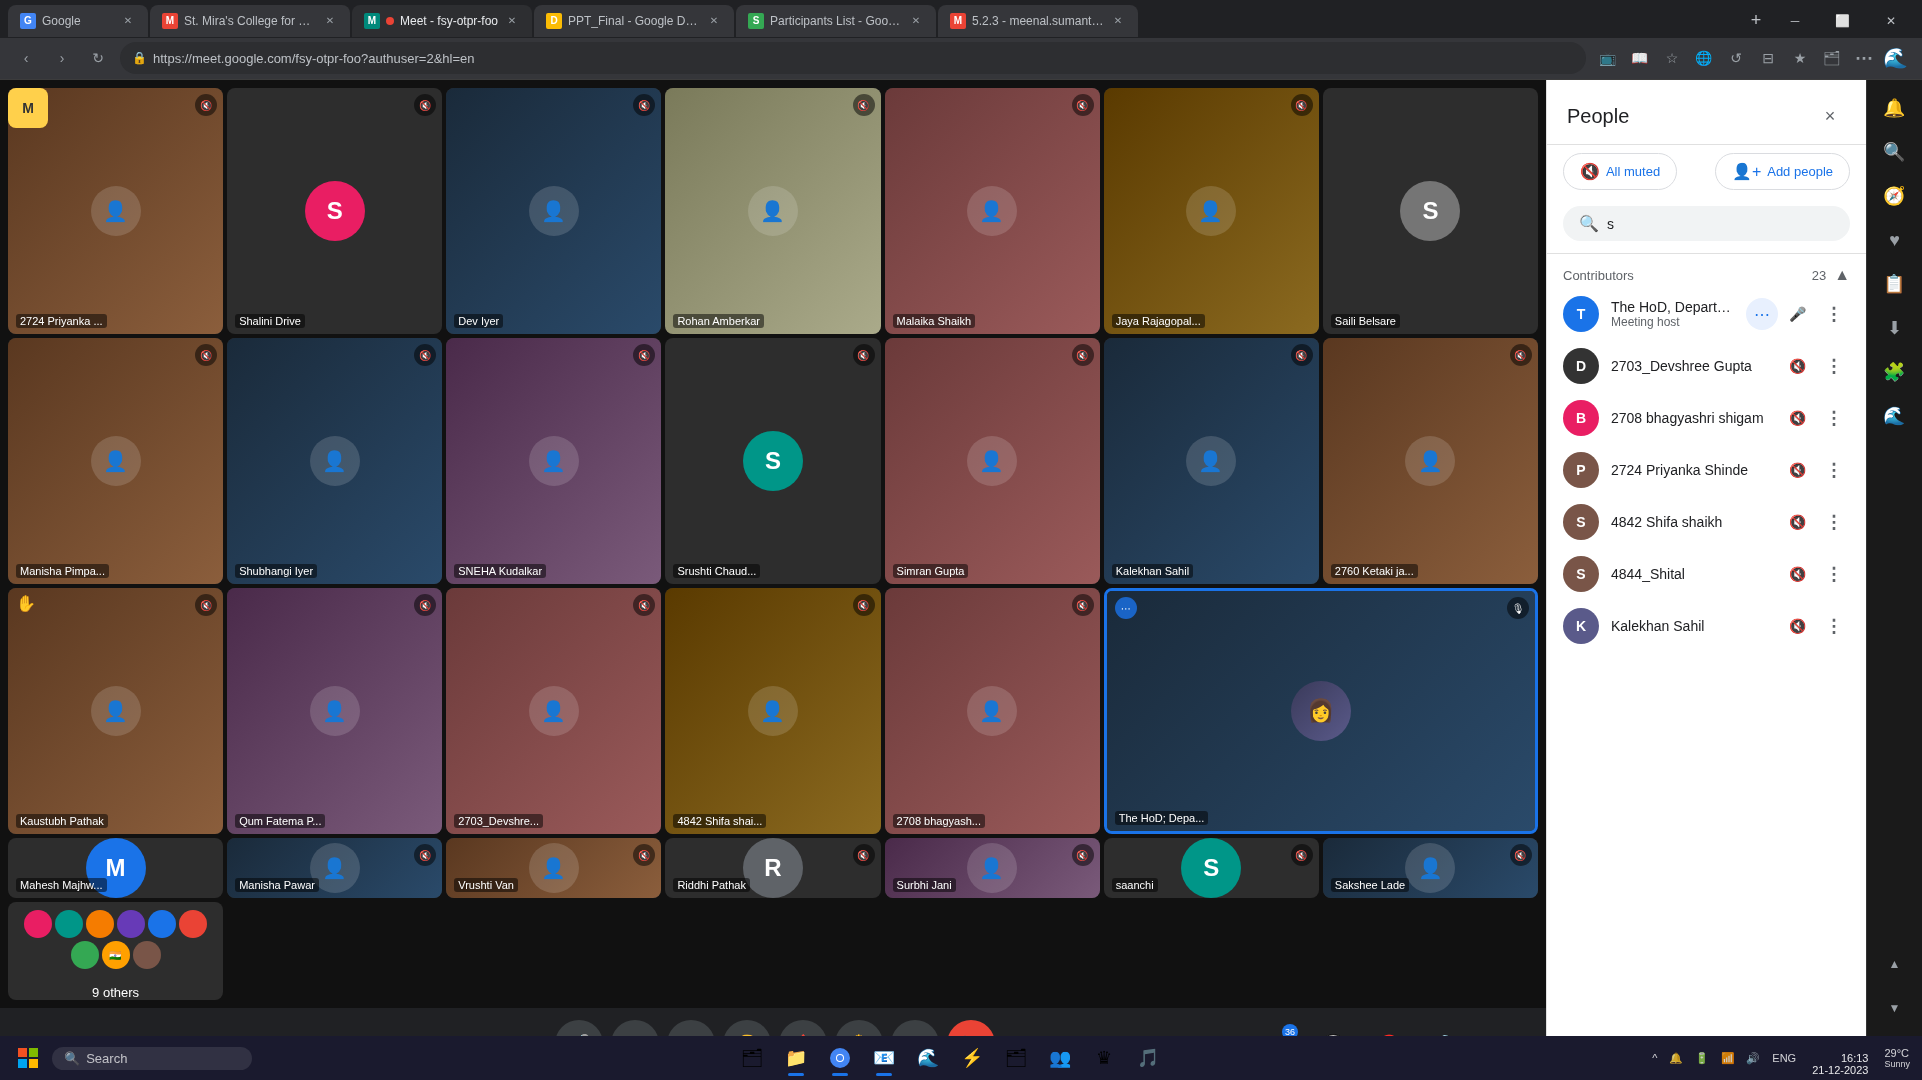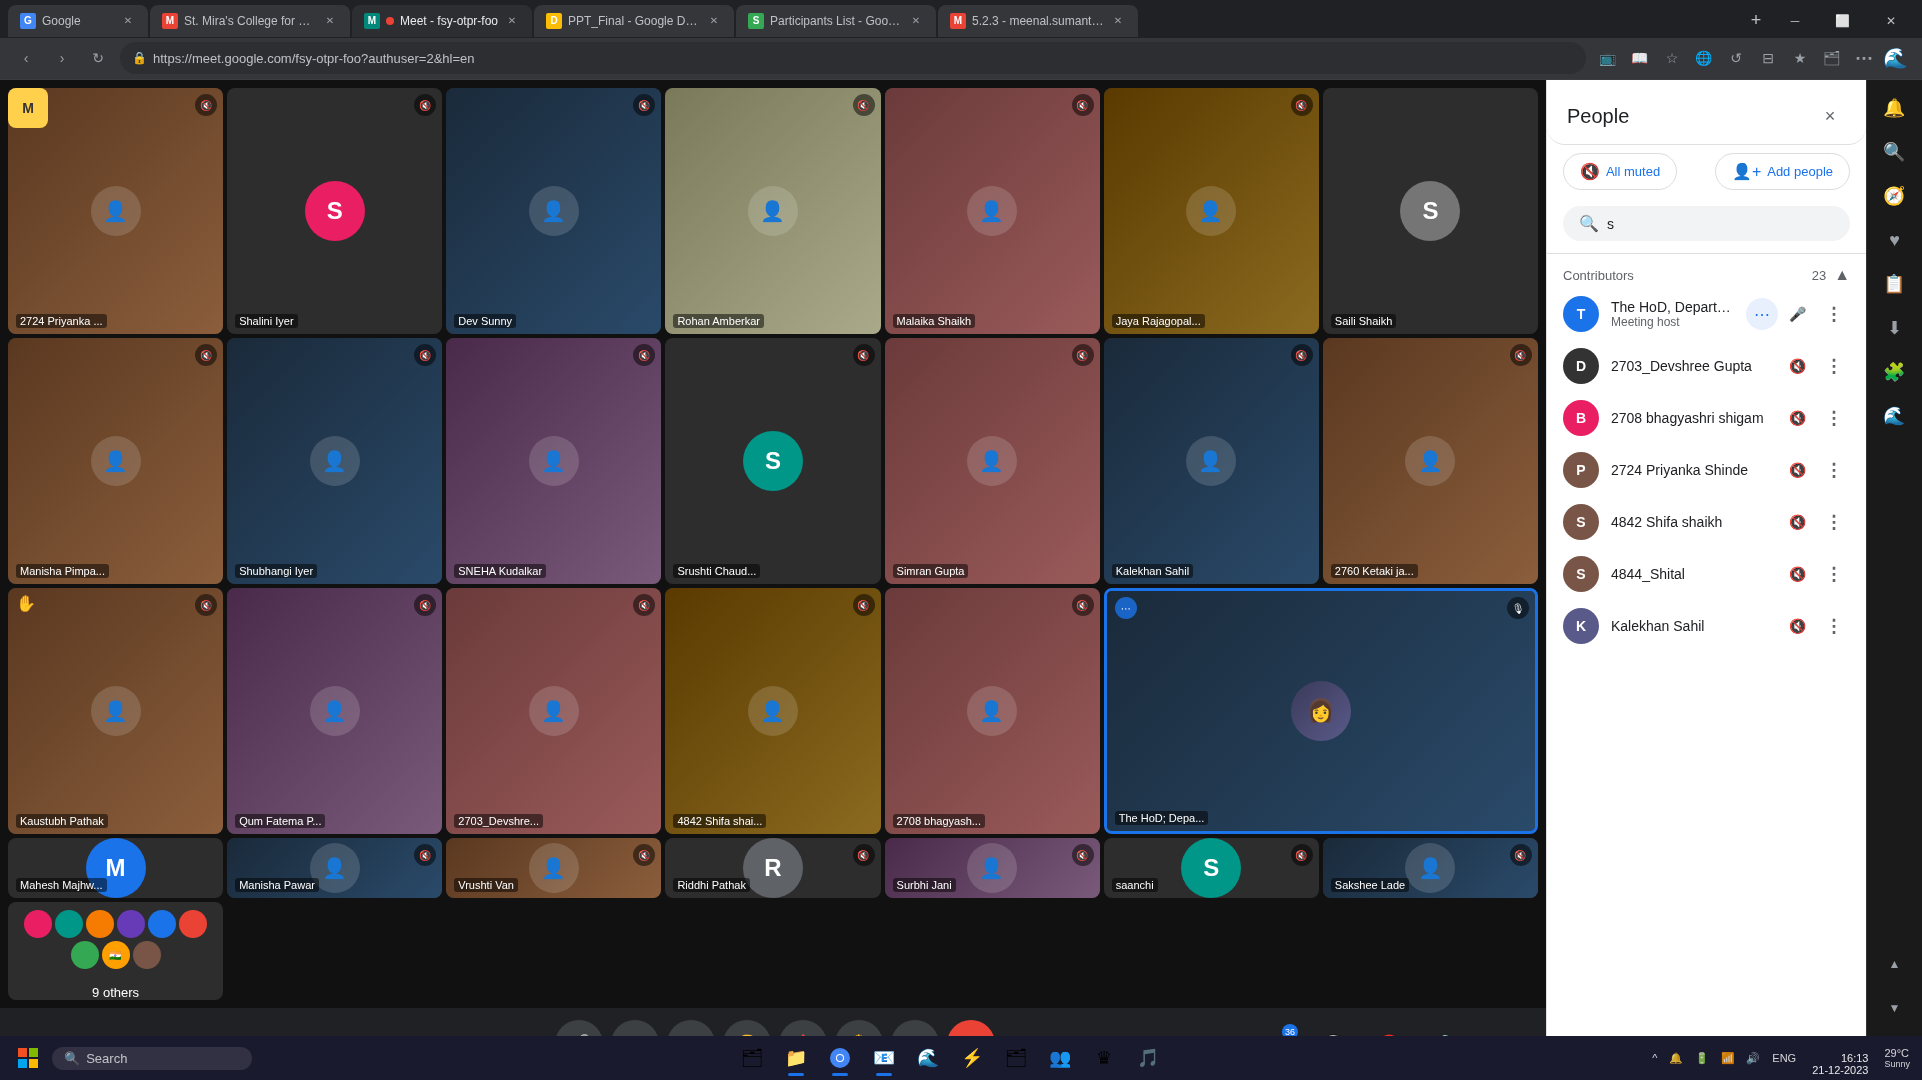"People" .panel-header { border-radius: 18px -> none }
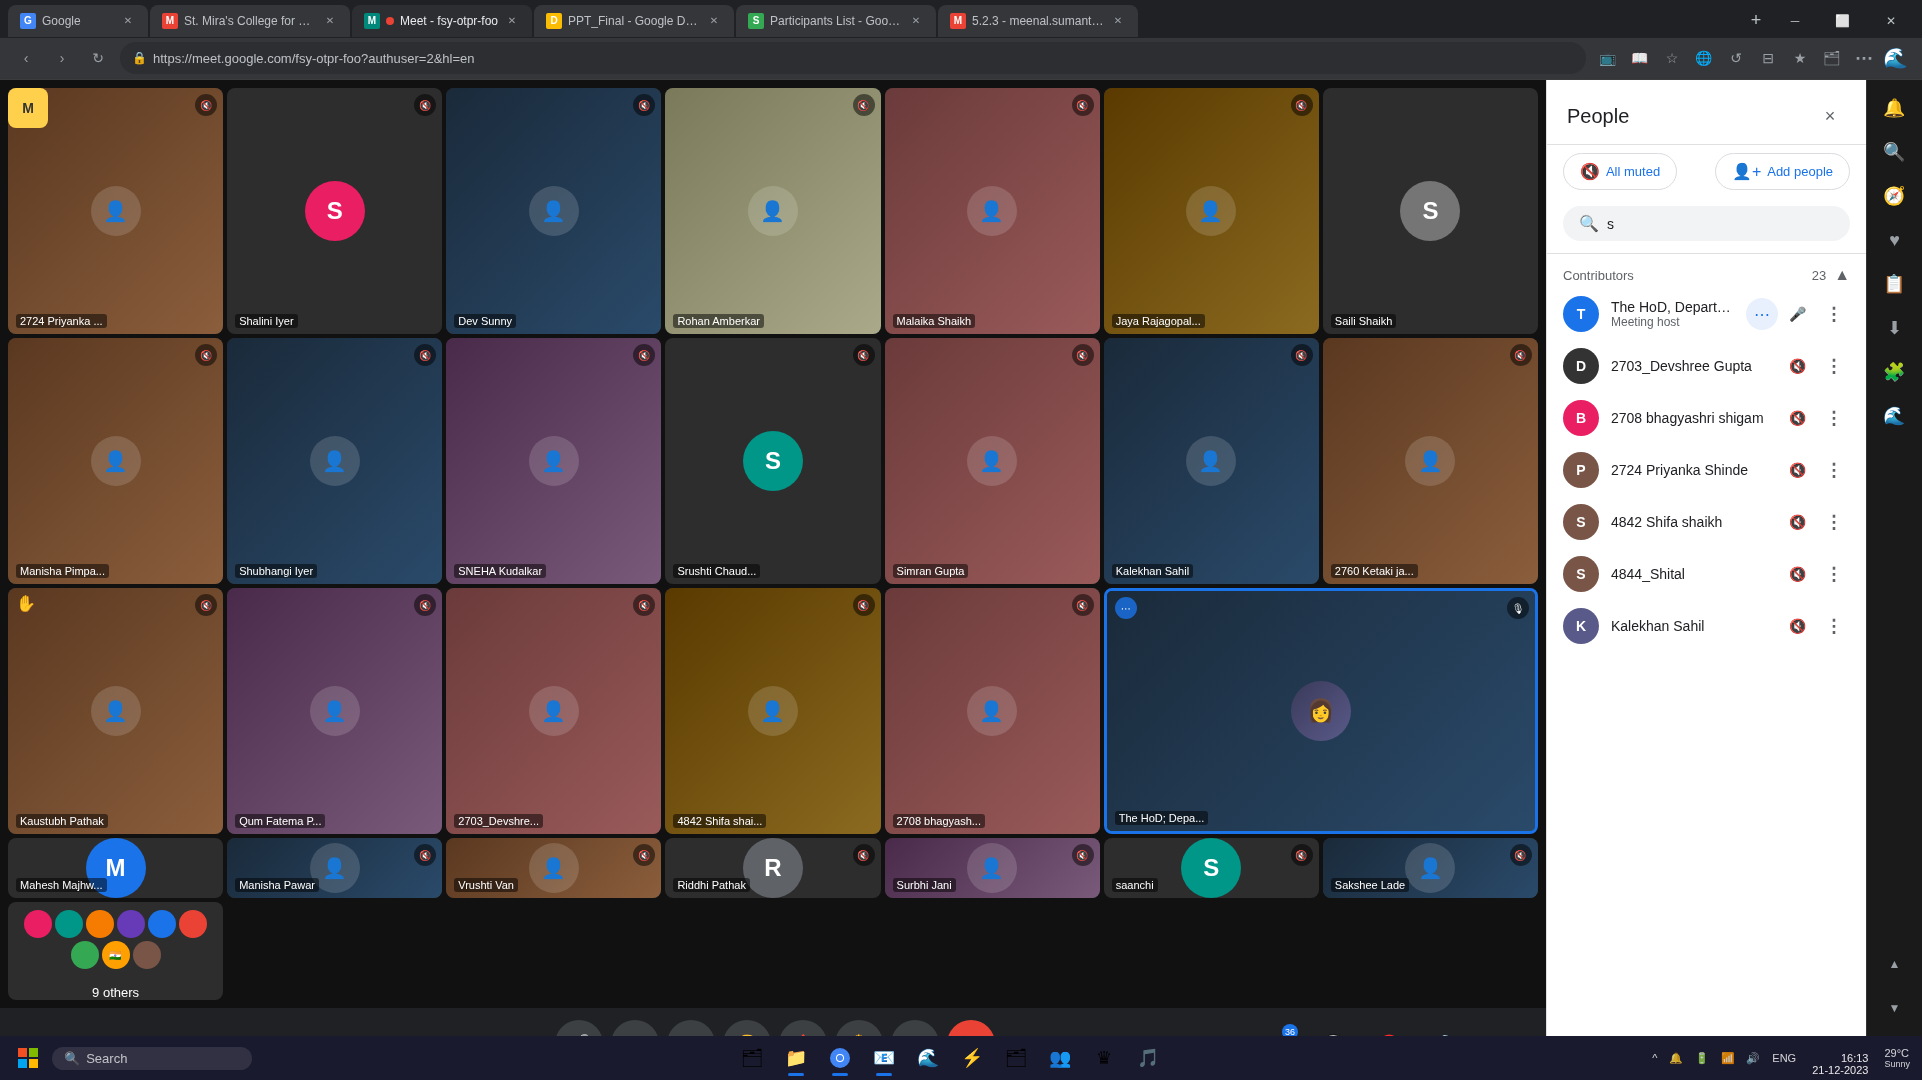"Shalini Iyer" div.tile-name { text: Iyer -> Drive }
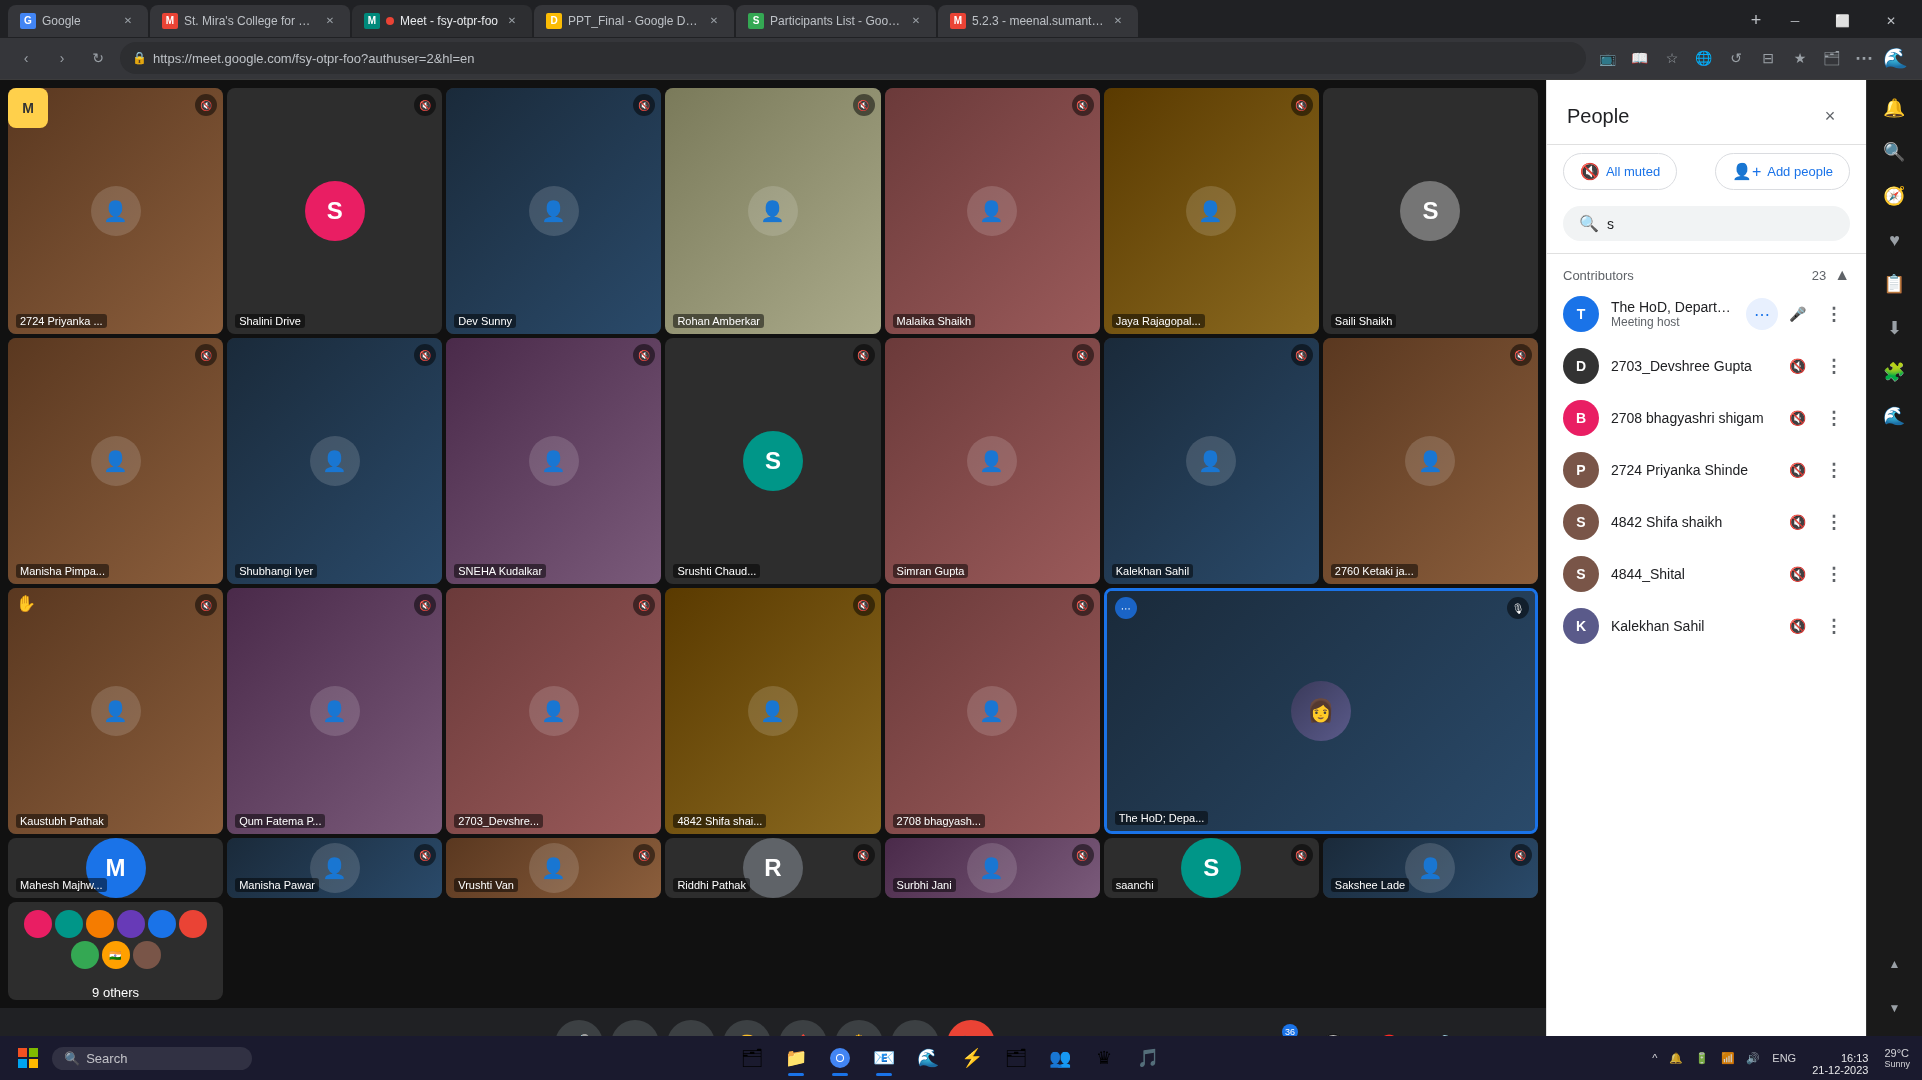"Dev Sunny" div.tile-name { text: Sunny -> Iyer }
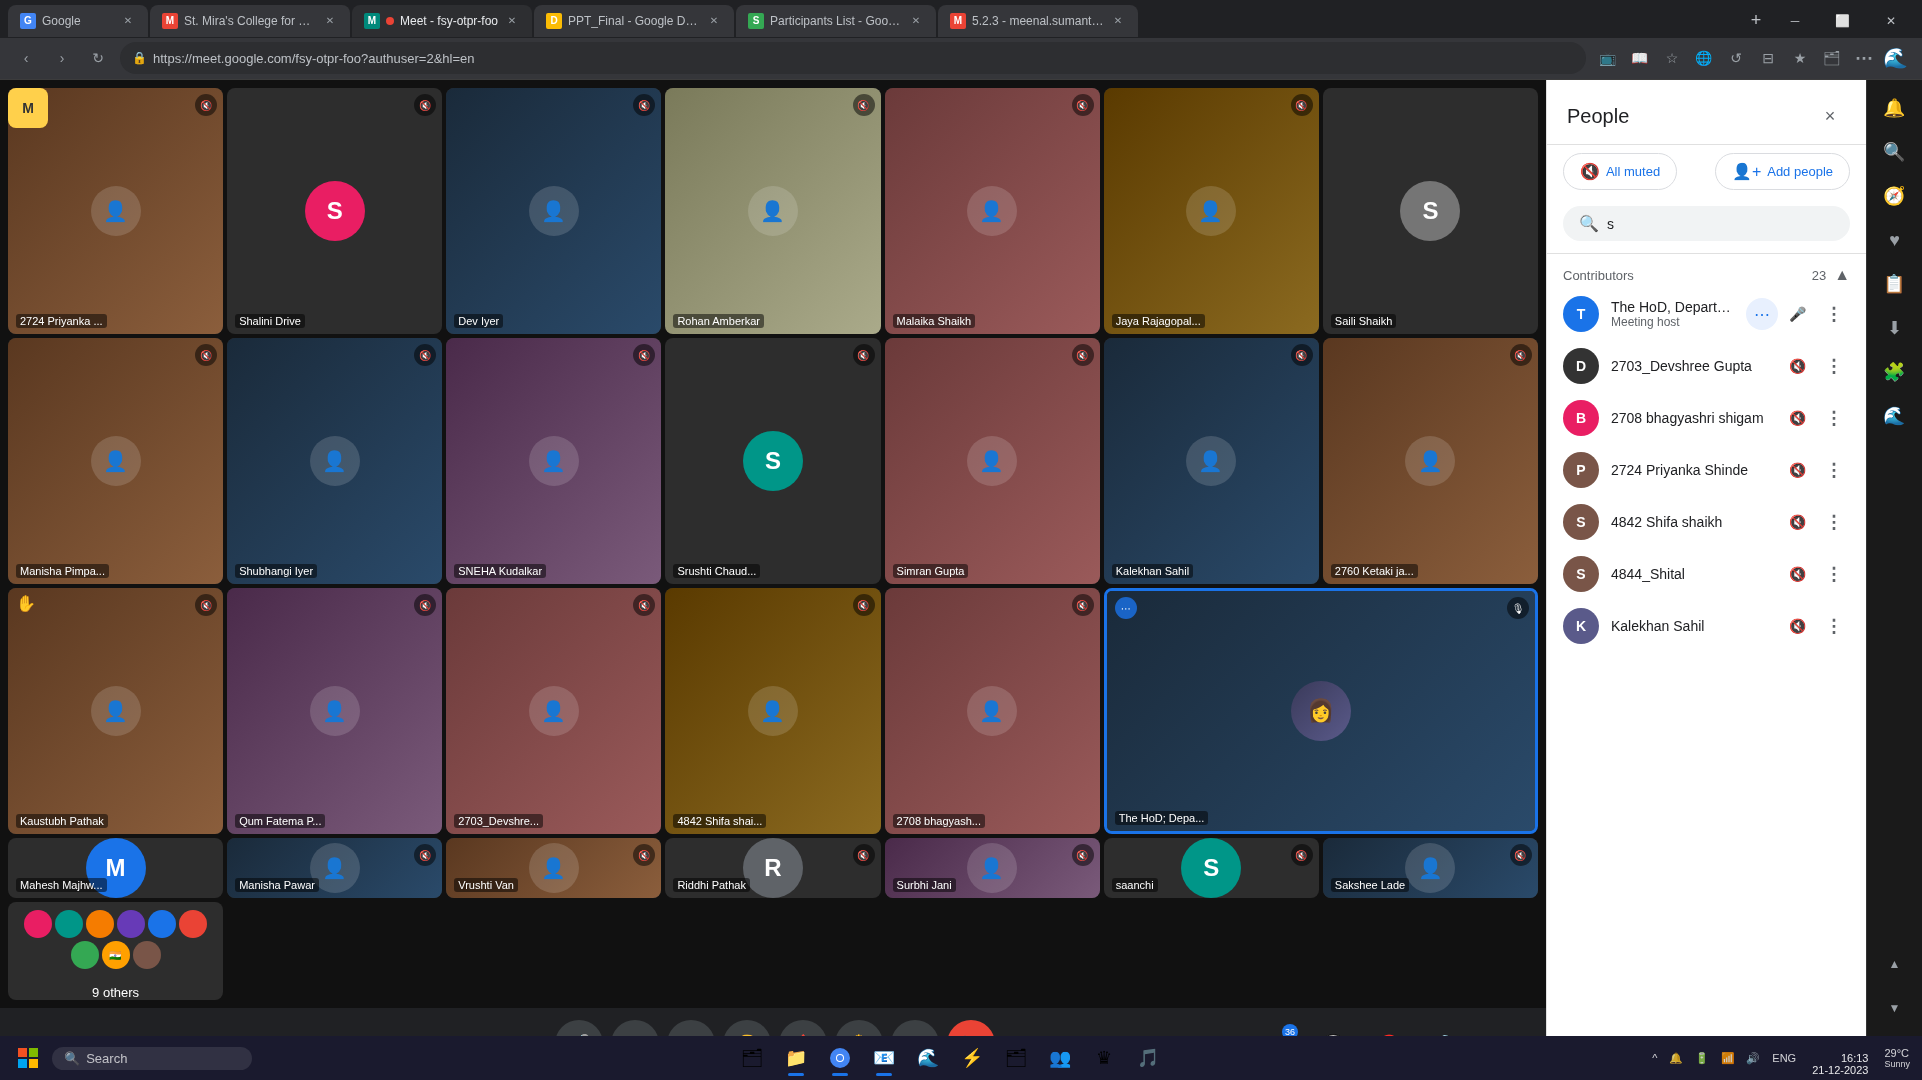"Saili Shaikh" div.tile-name { text: Shaikh -> Belsare }
